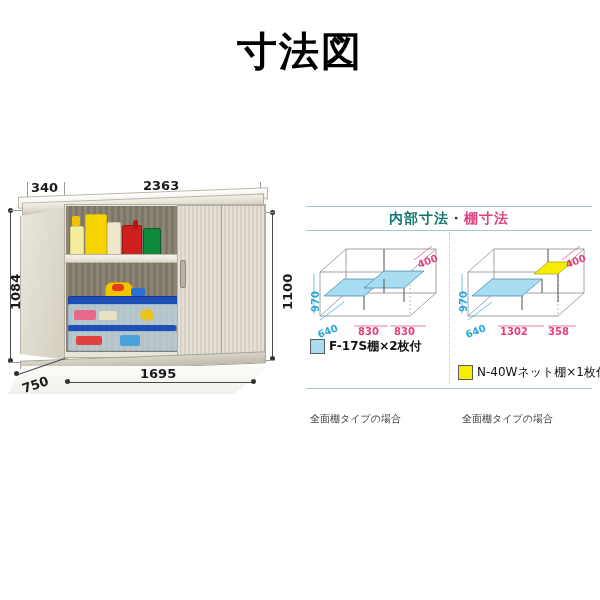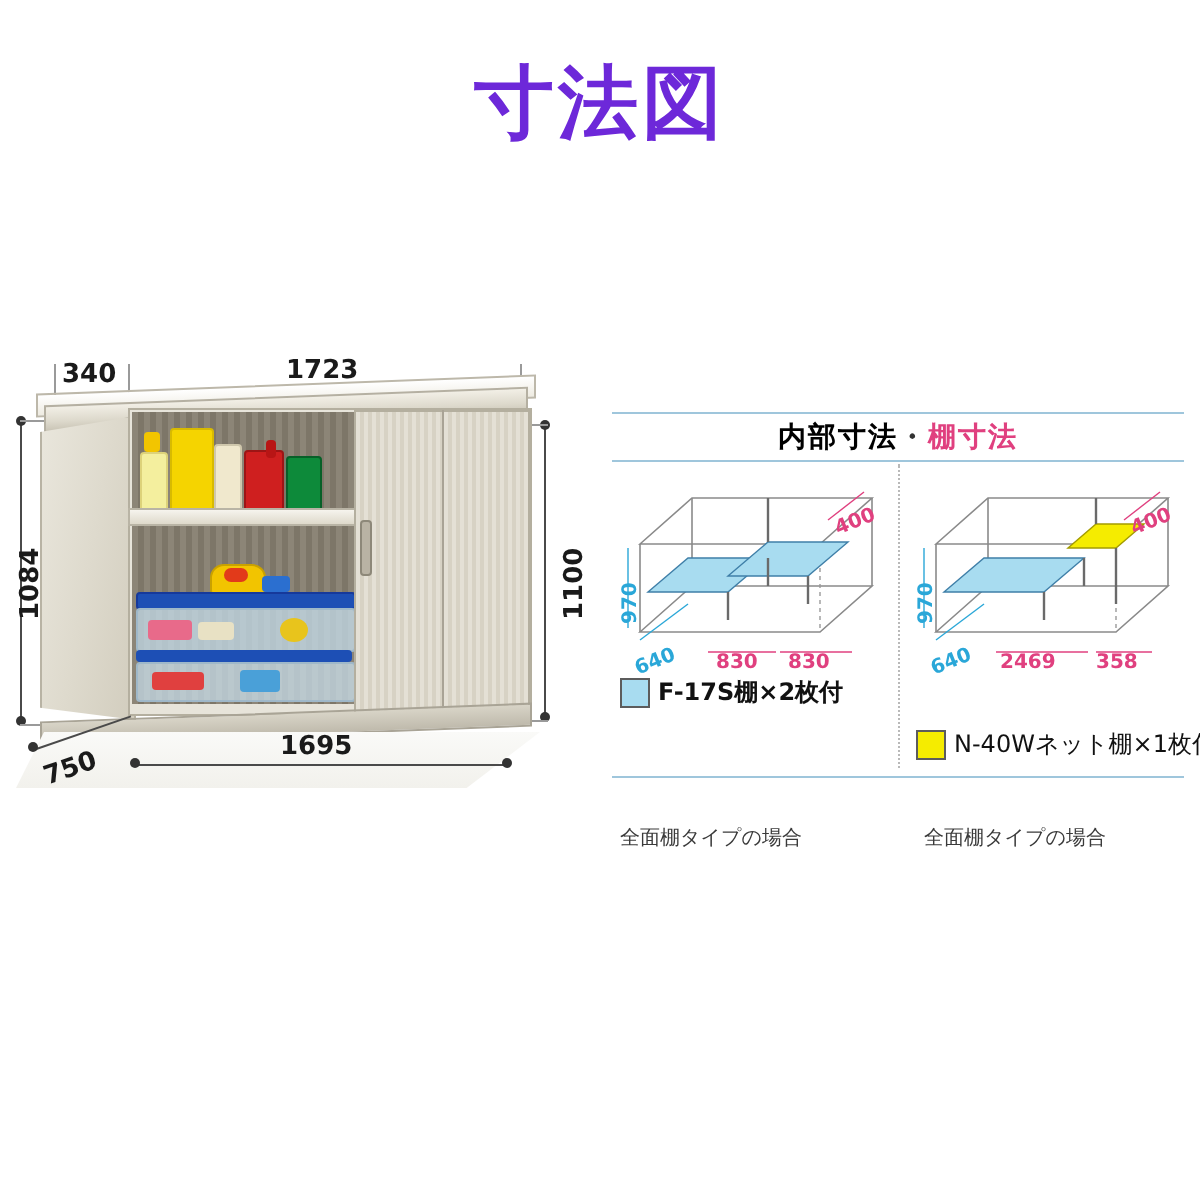"寸法図" .title { color: #6d28d9 -> #000000 }
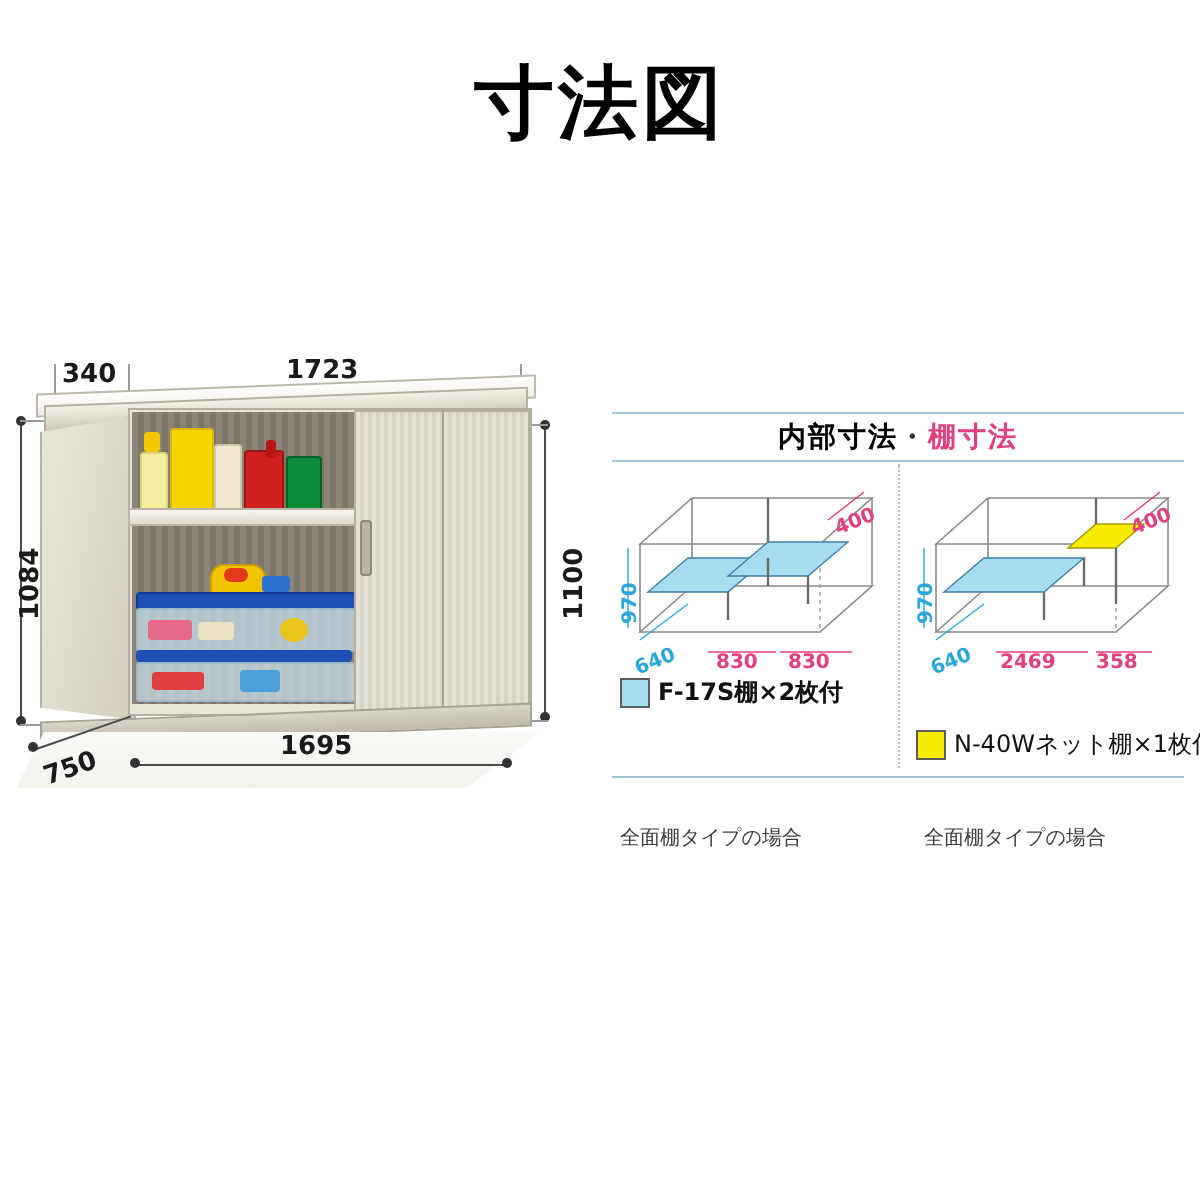"1723" div.dim { text: 1723 -> 2363 }
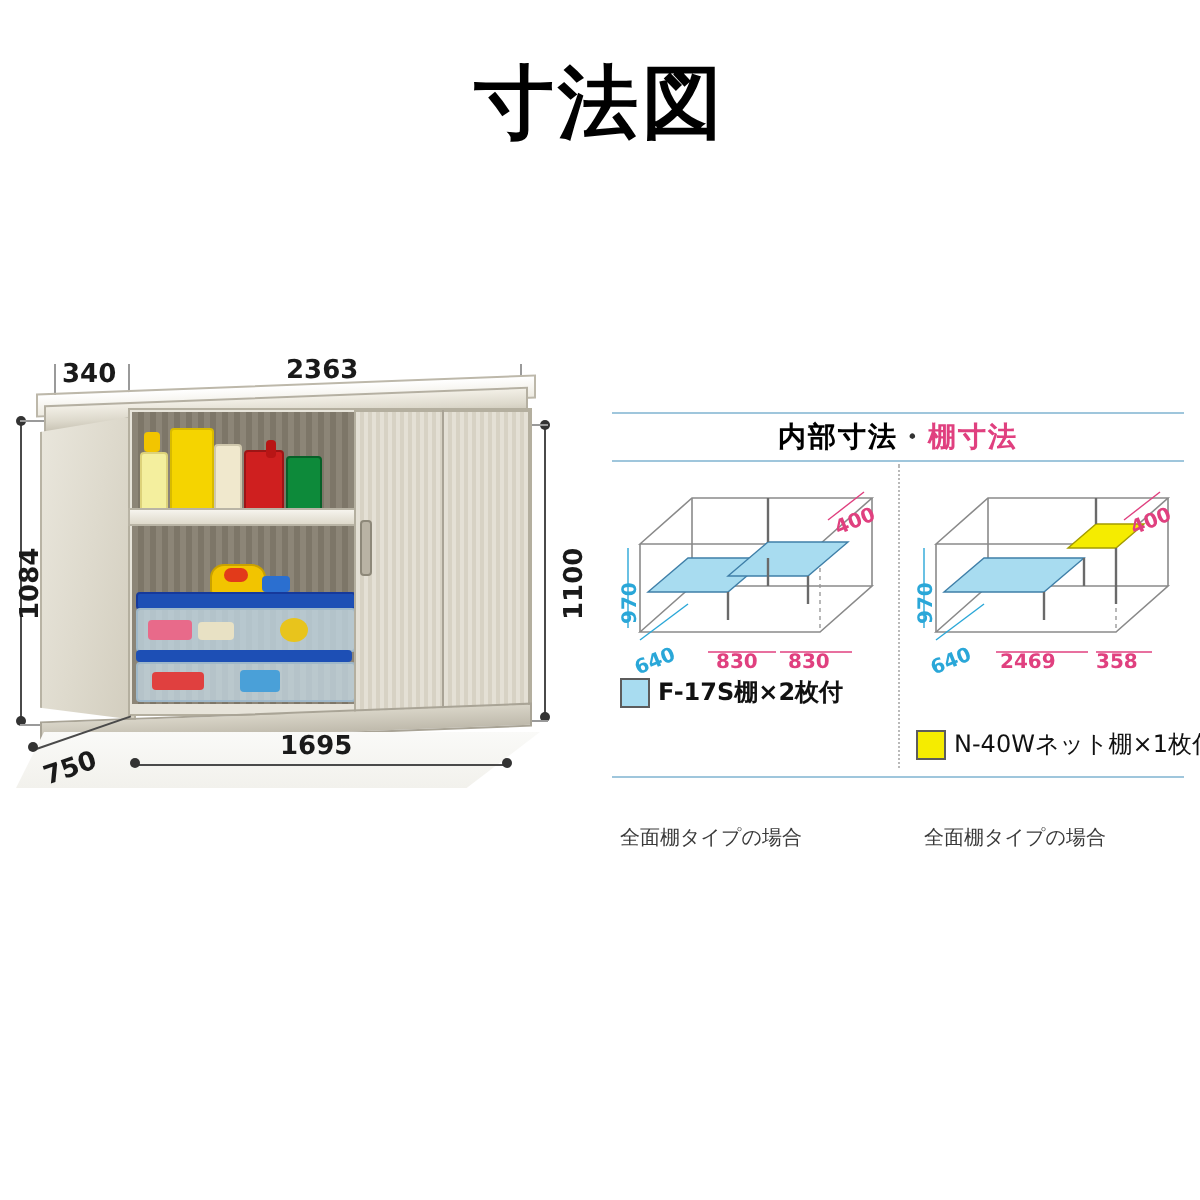"内部寸法" .rb-head .blue { color: #000000 -> #0f766e }
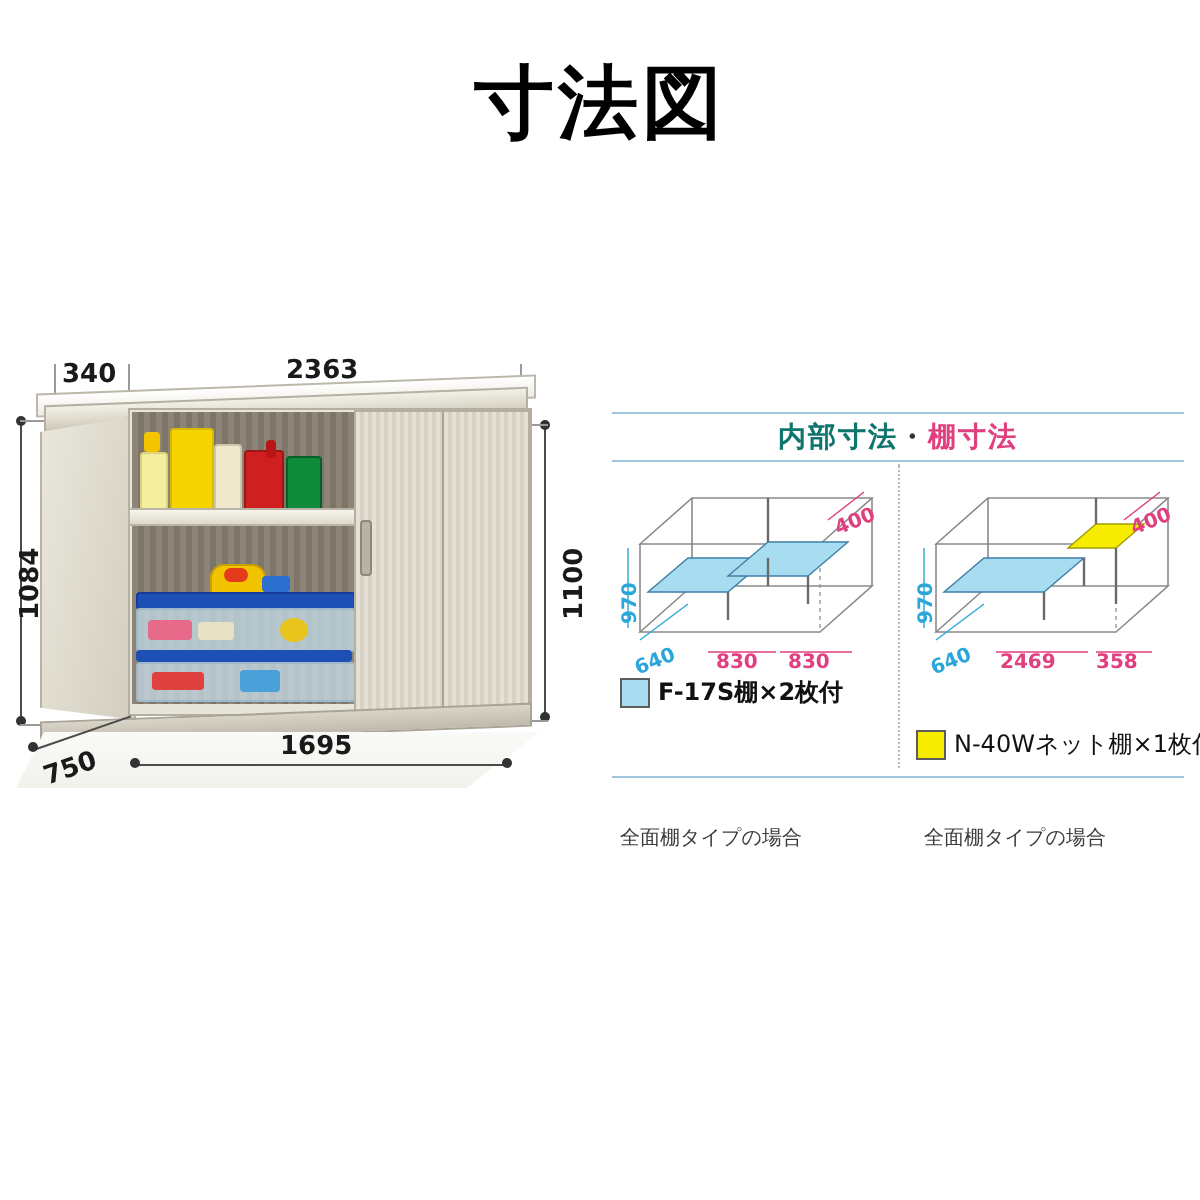"2469" div.iso-dim { text: 2469 -> 1302 }
